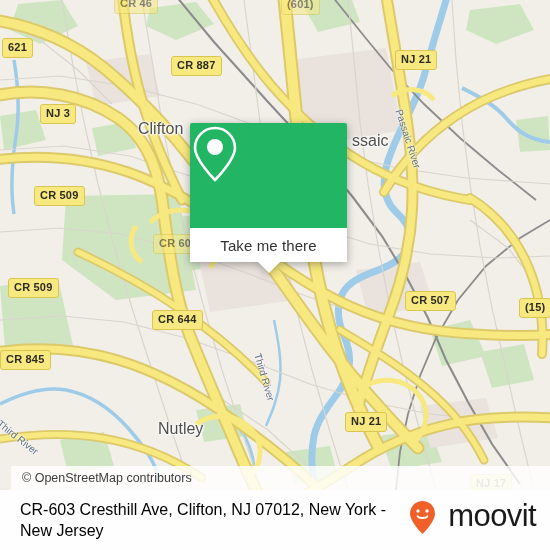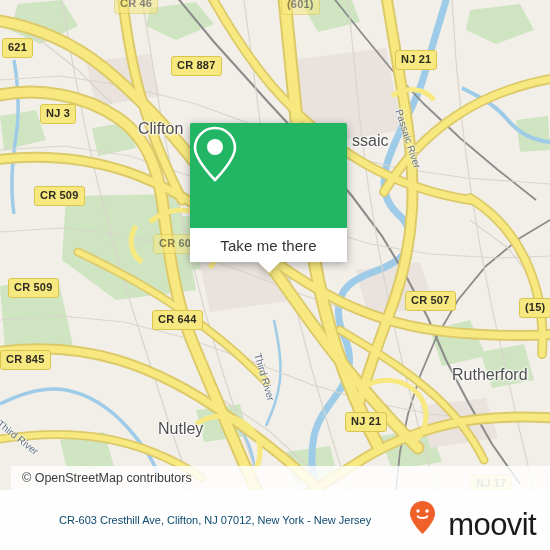"Rutherford" div.place { html: <div>Rutherford</div> -> none }
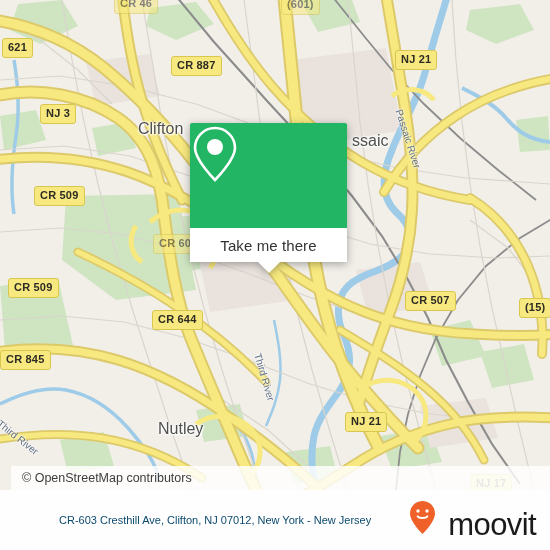"CR-603 Cresthill Ave, Clifton, NJ" .footer-title { color: #0c4a6e -> #000000; font-size: 11px -> 16px; margin-left: 39px -> none }
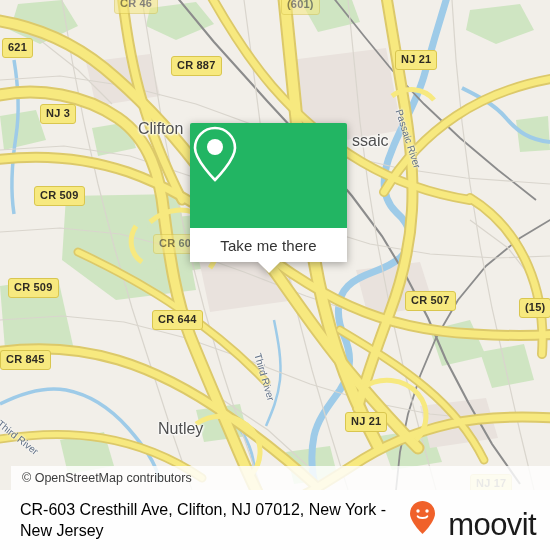"moovit" .brand { align-items: flex-end -> flex-start }
